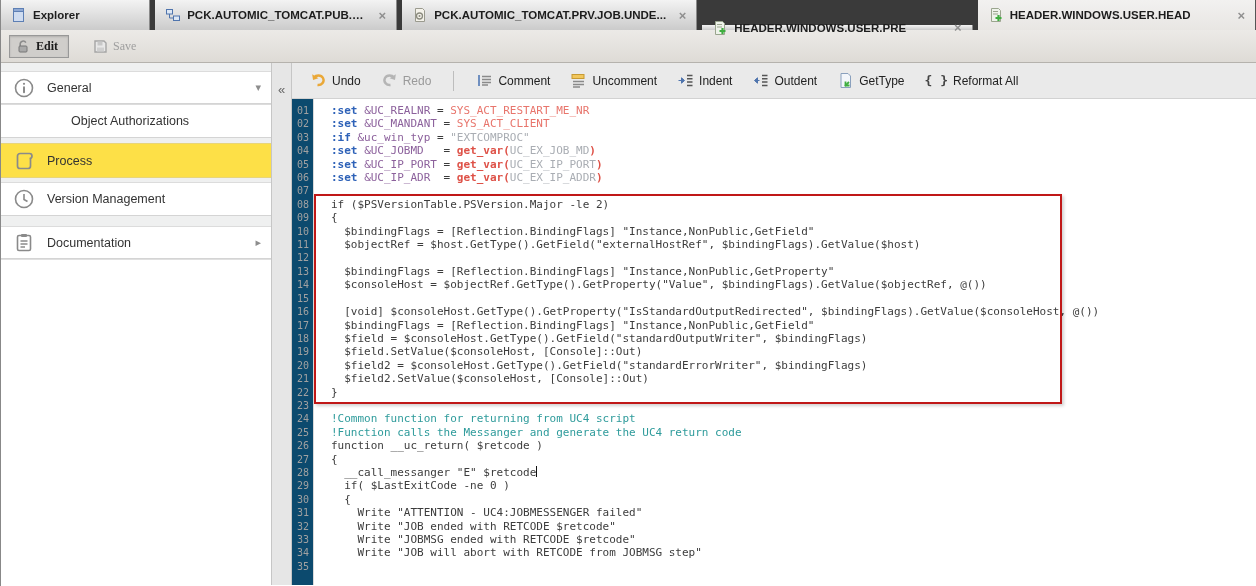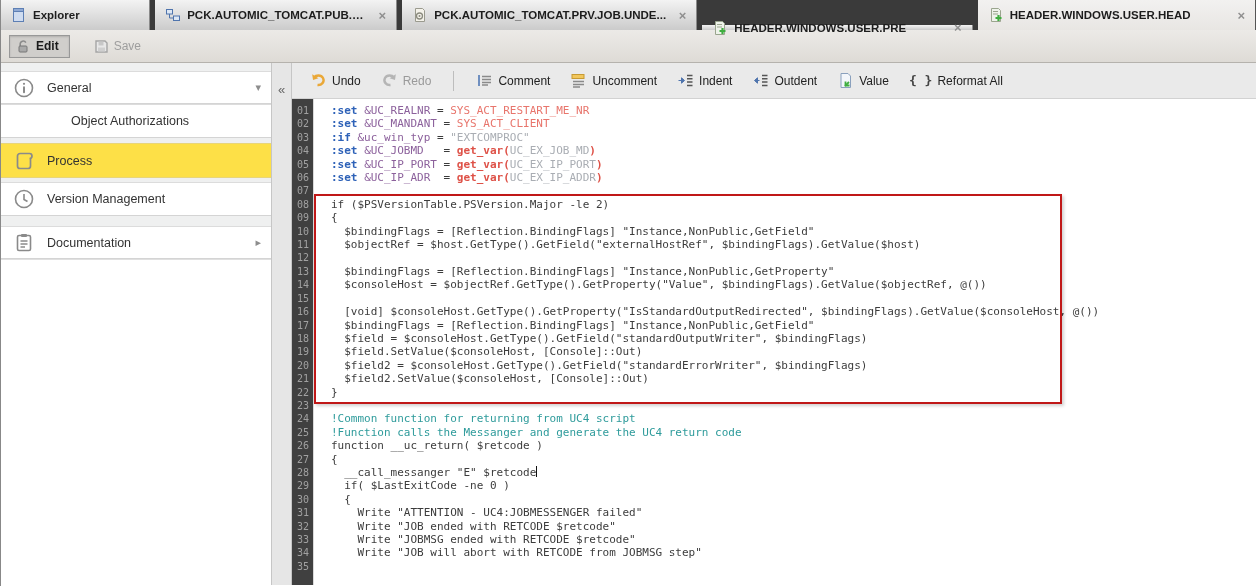"Edit" .actionbar { font-family: none -> Liberation Serif, serif }
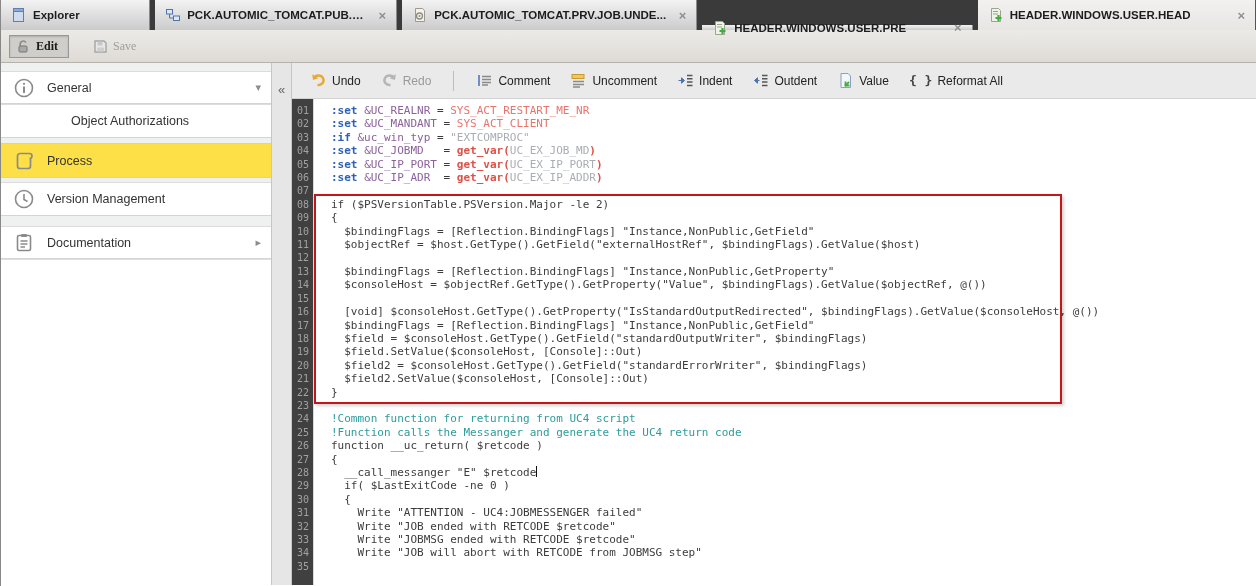"Value" span { text: Value -> GetType }
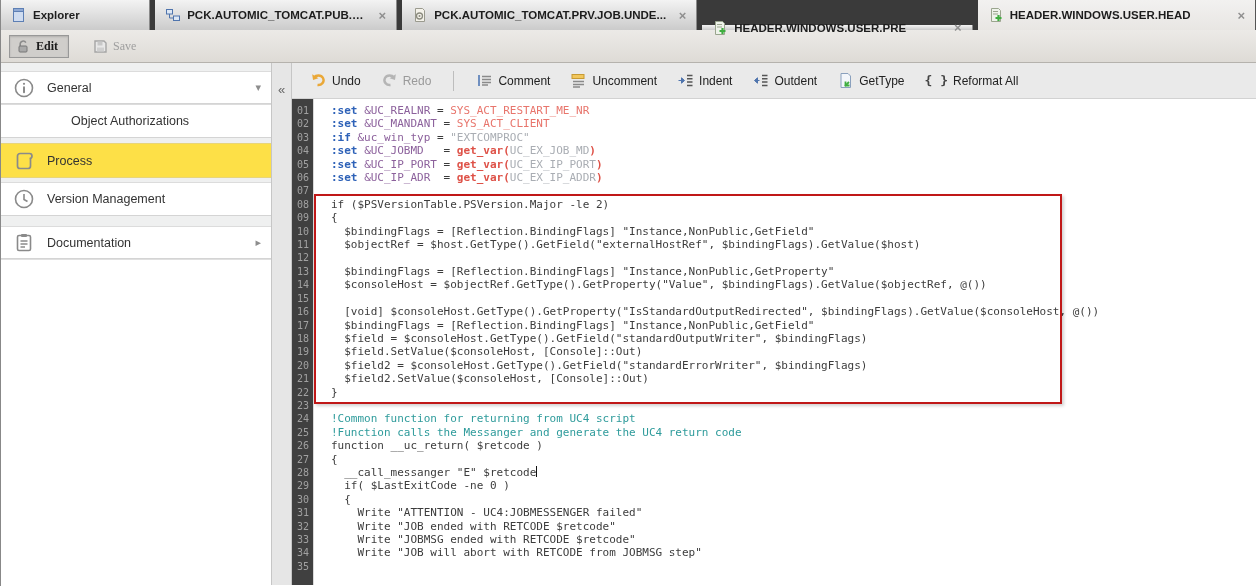"01" .gutter { background: #404040 -> #0c4a6e }
